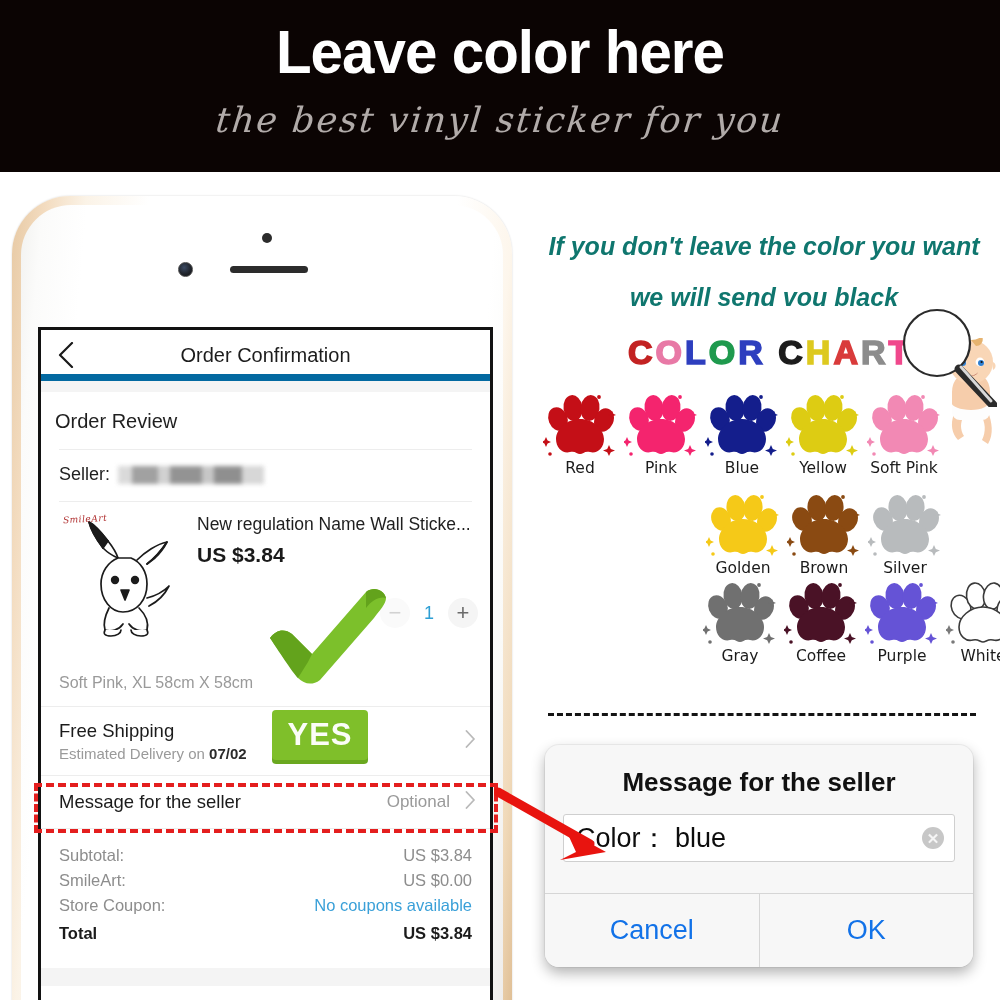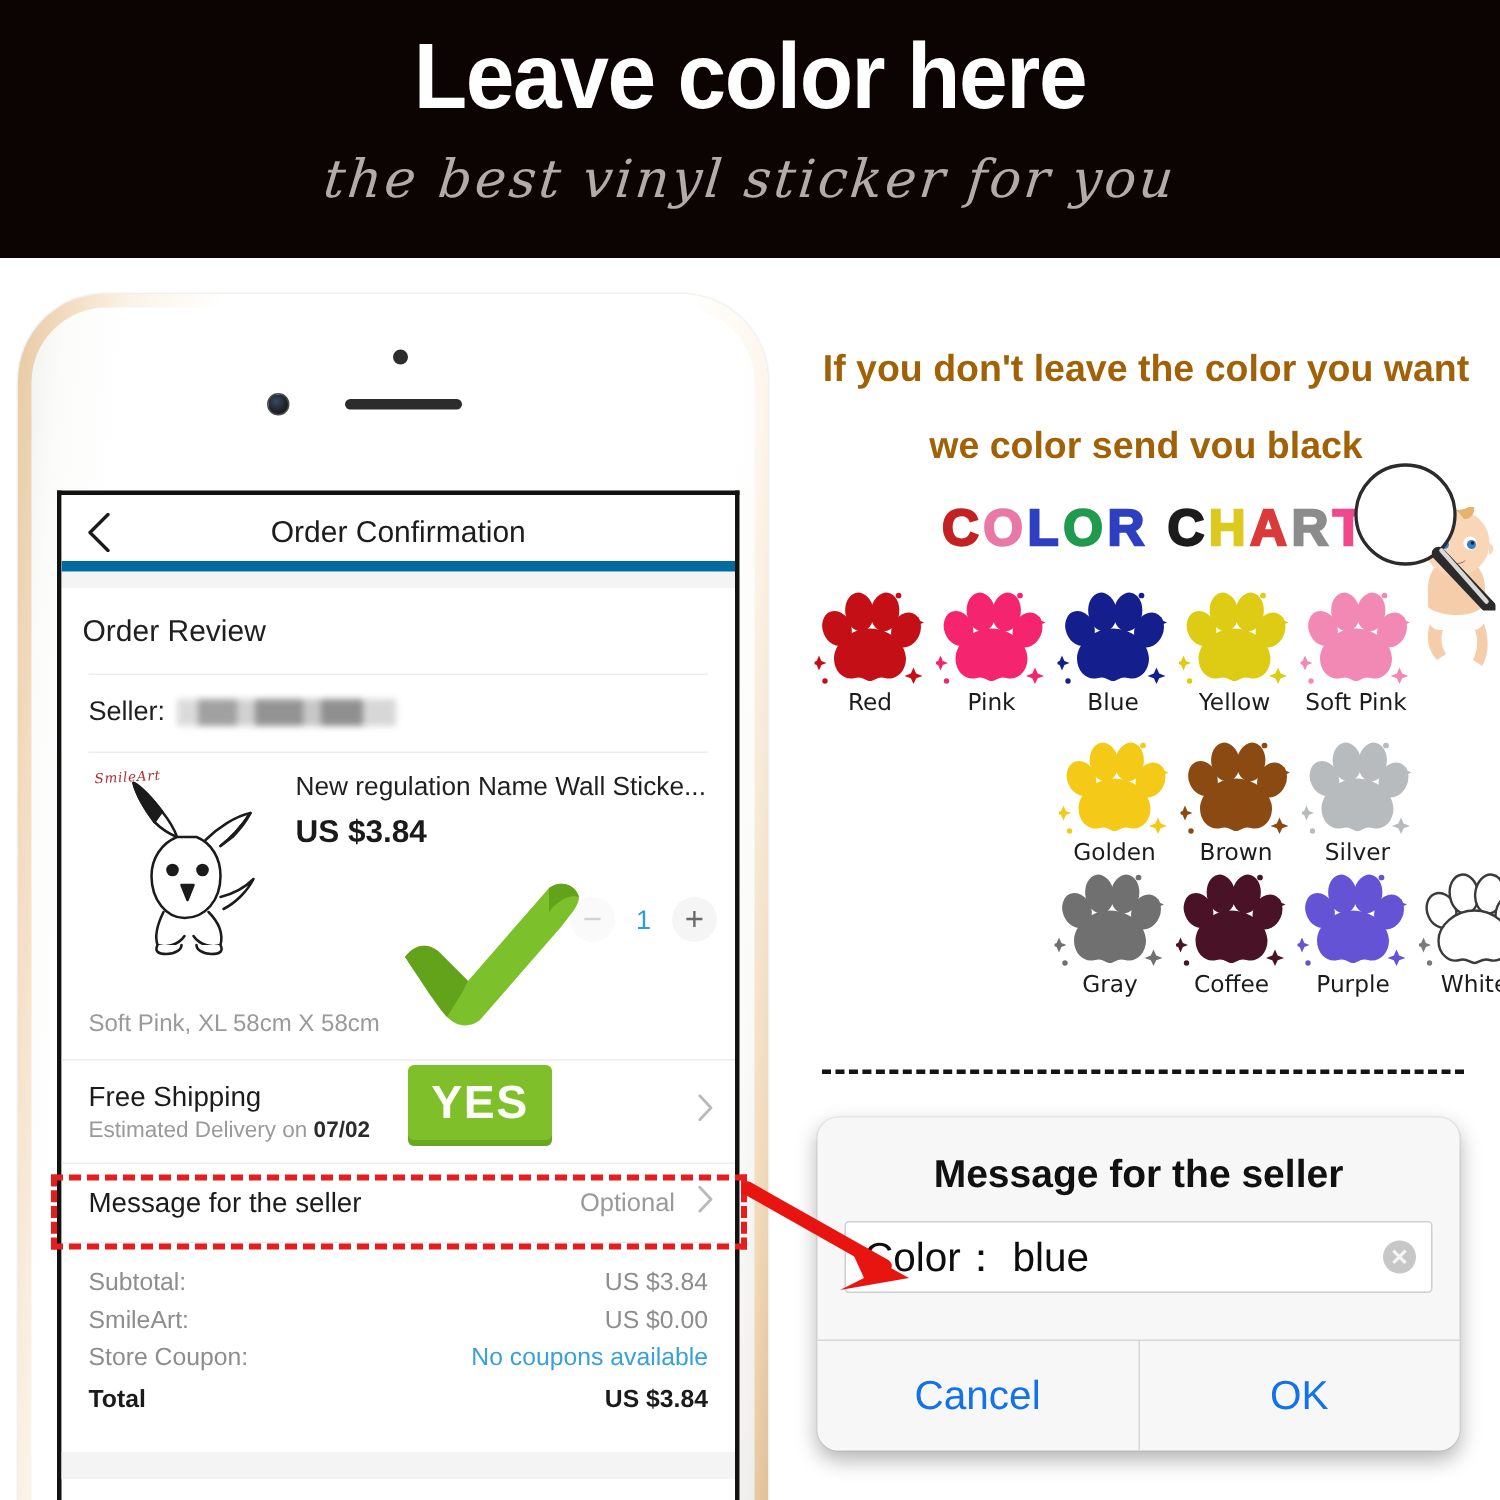"If you don't leave the" .rtext { color: #a16207 -> #0f766e; font-style: none -> italic }
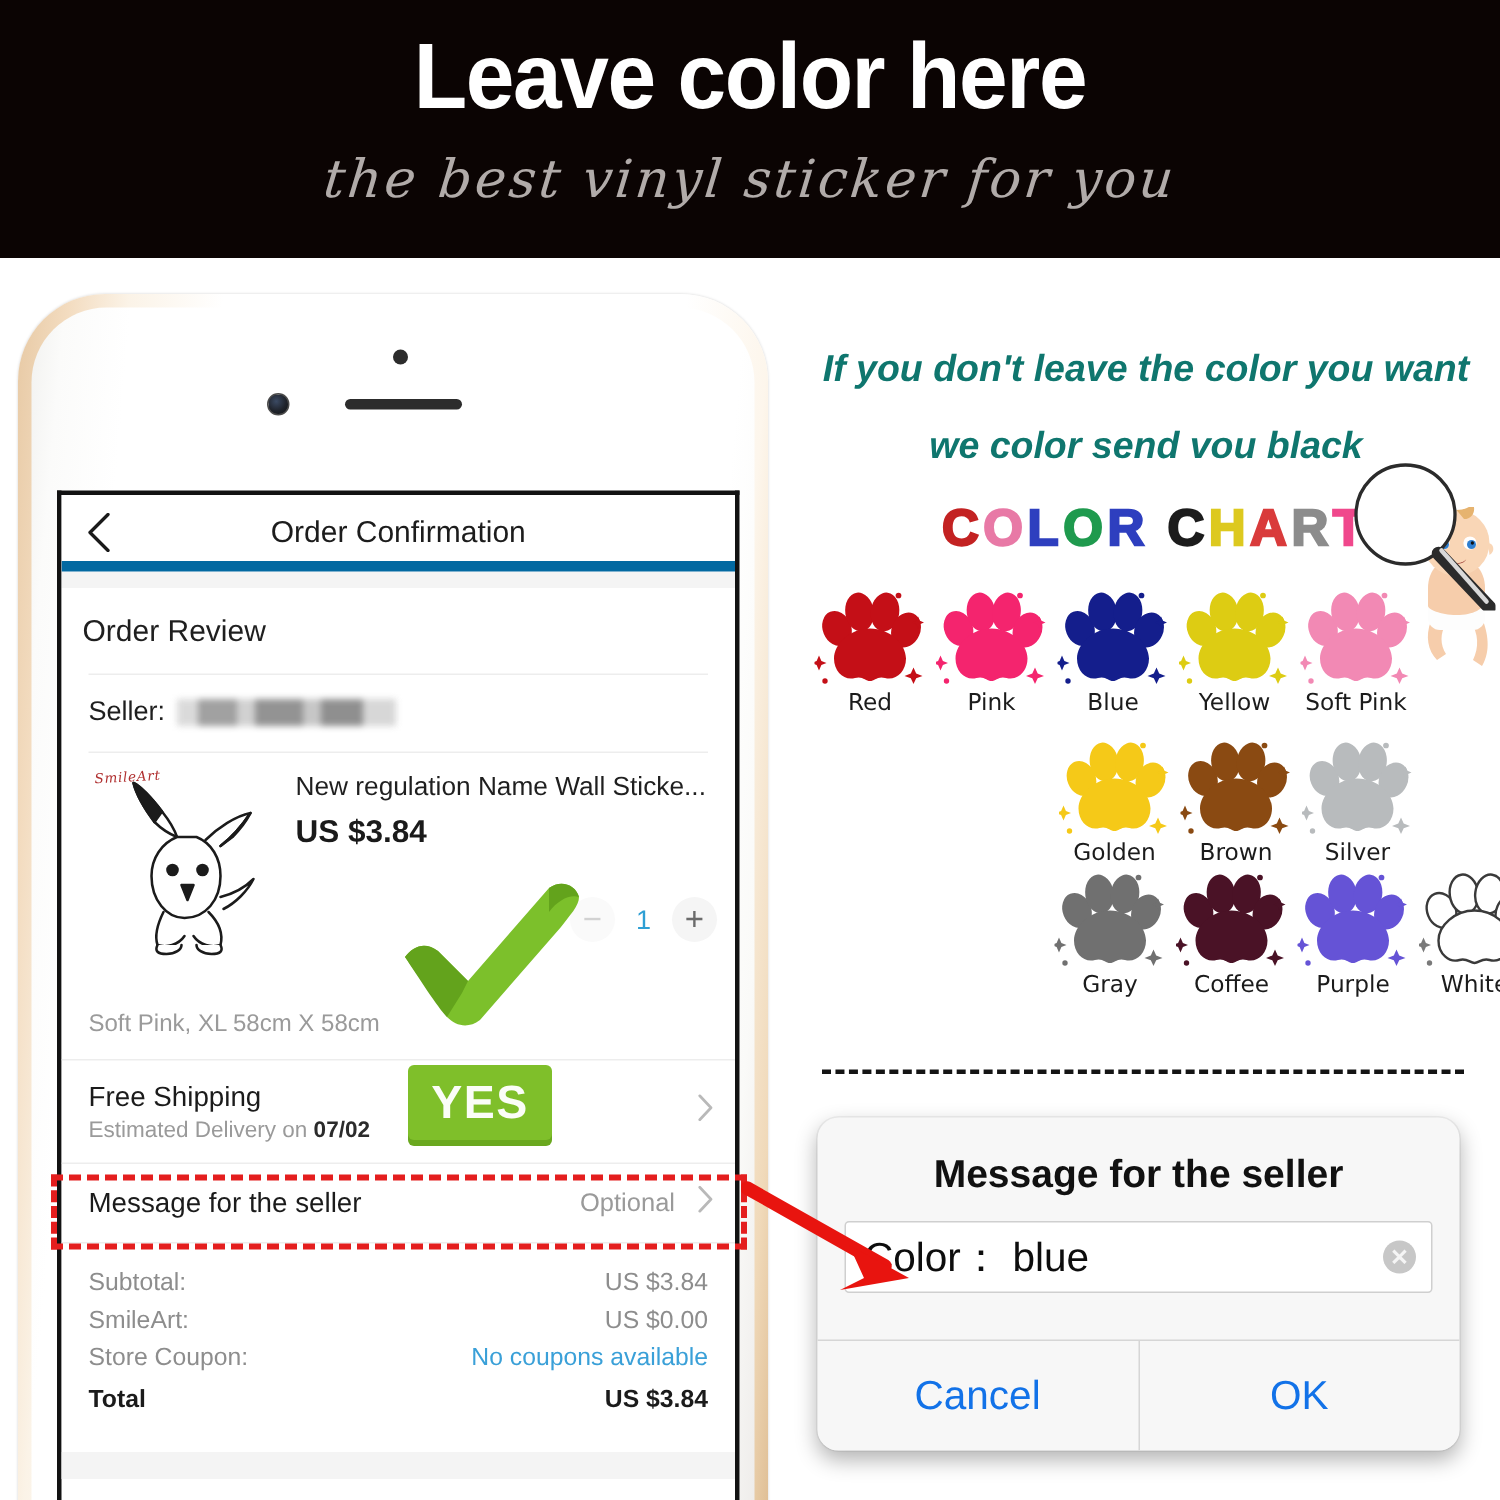"we color send vou black" div.rtext { text: color -> will }
